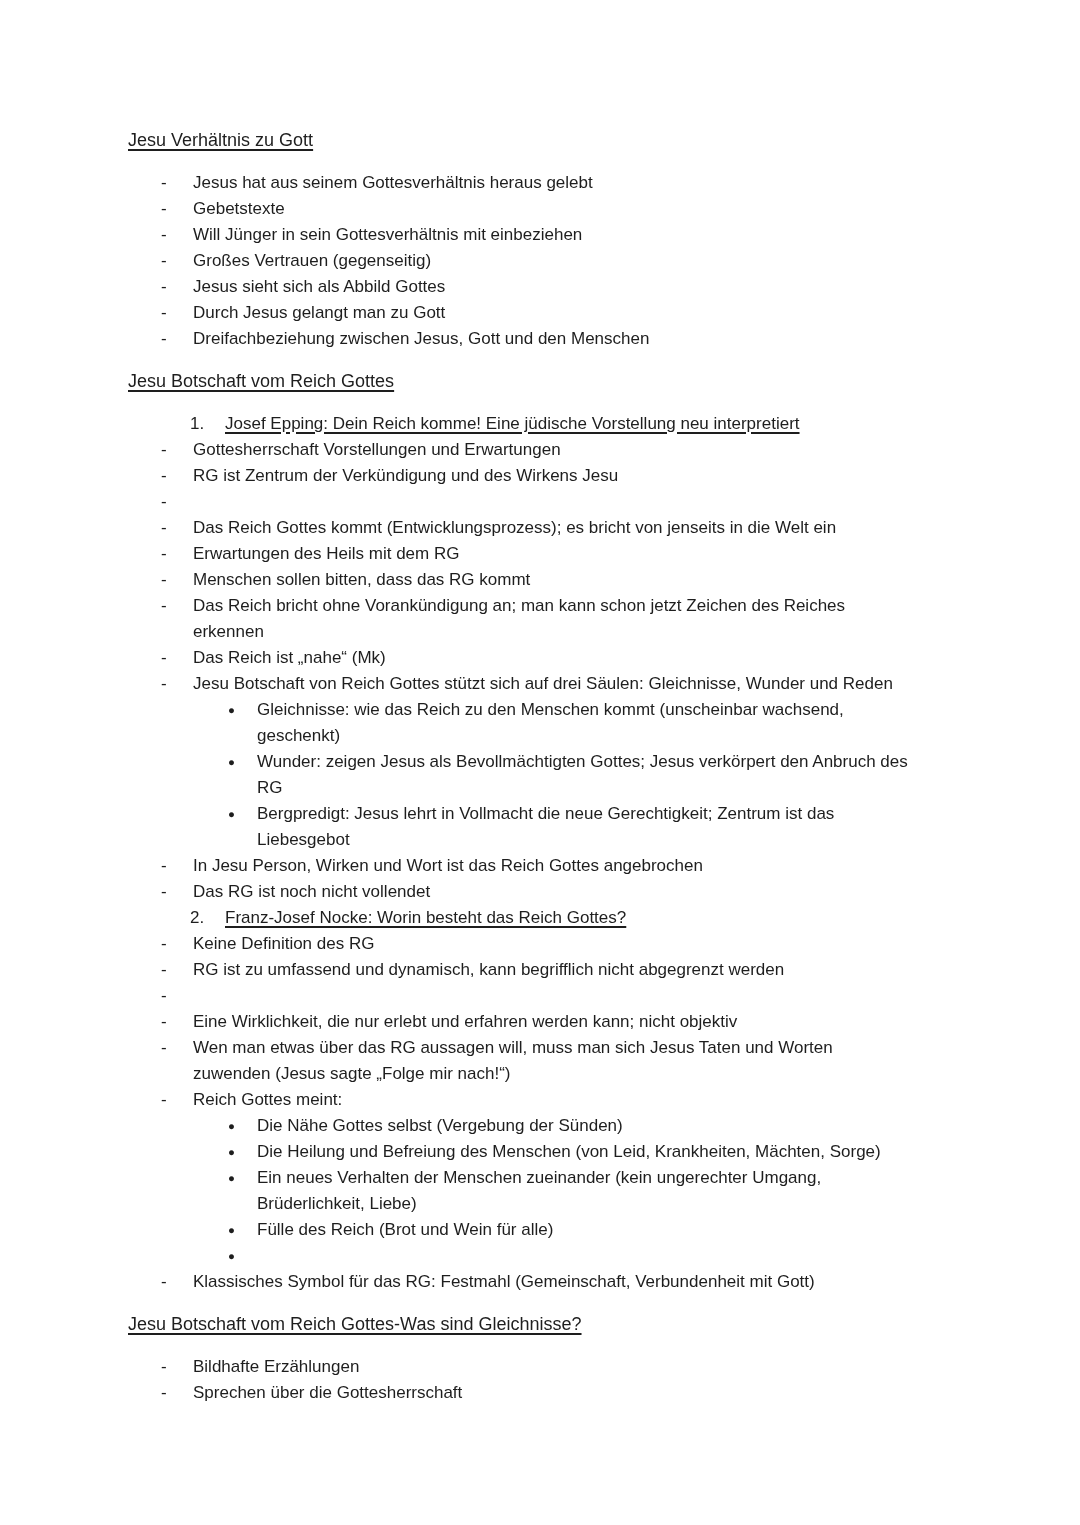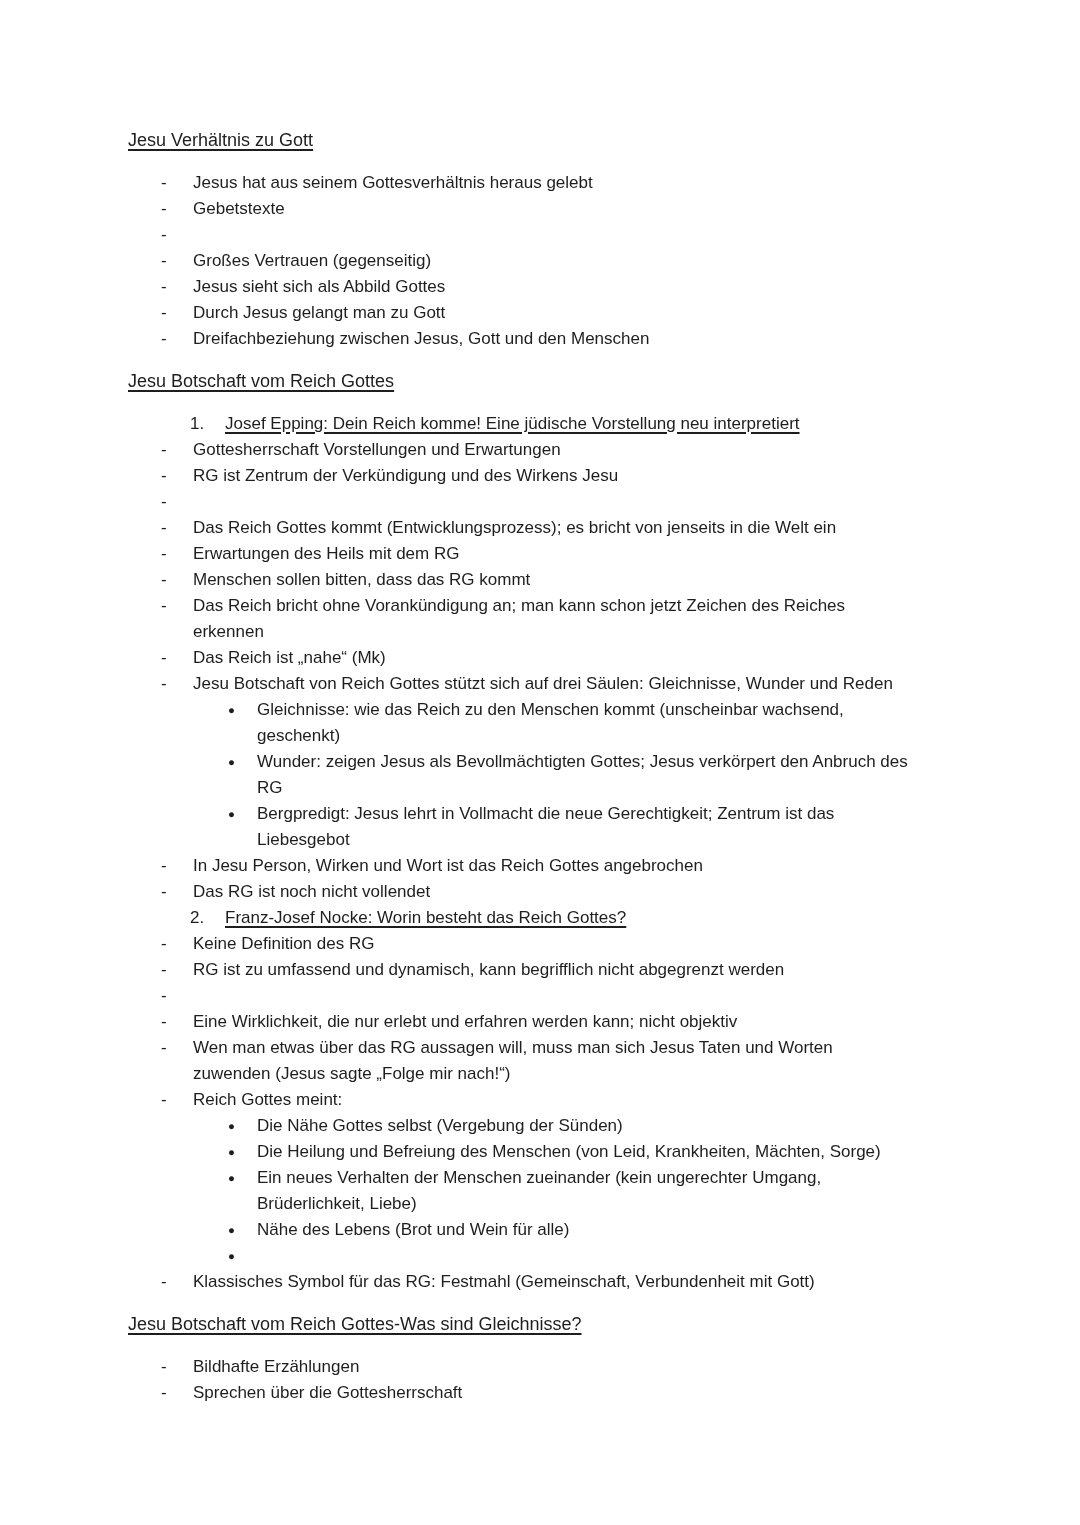"Will Jünger in sein Gottesverhältnis" span.text { html: none -> <span>Will Jünger in sein Gottesverhältnis mit einbeziehen</span> }
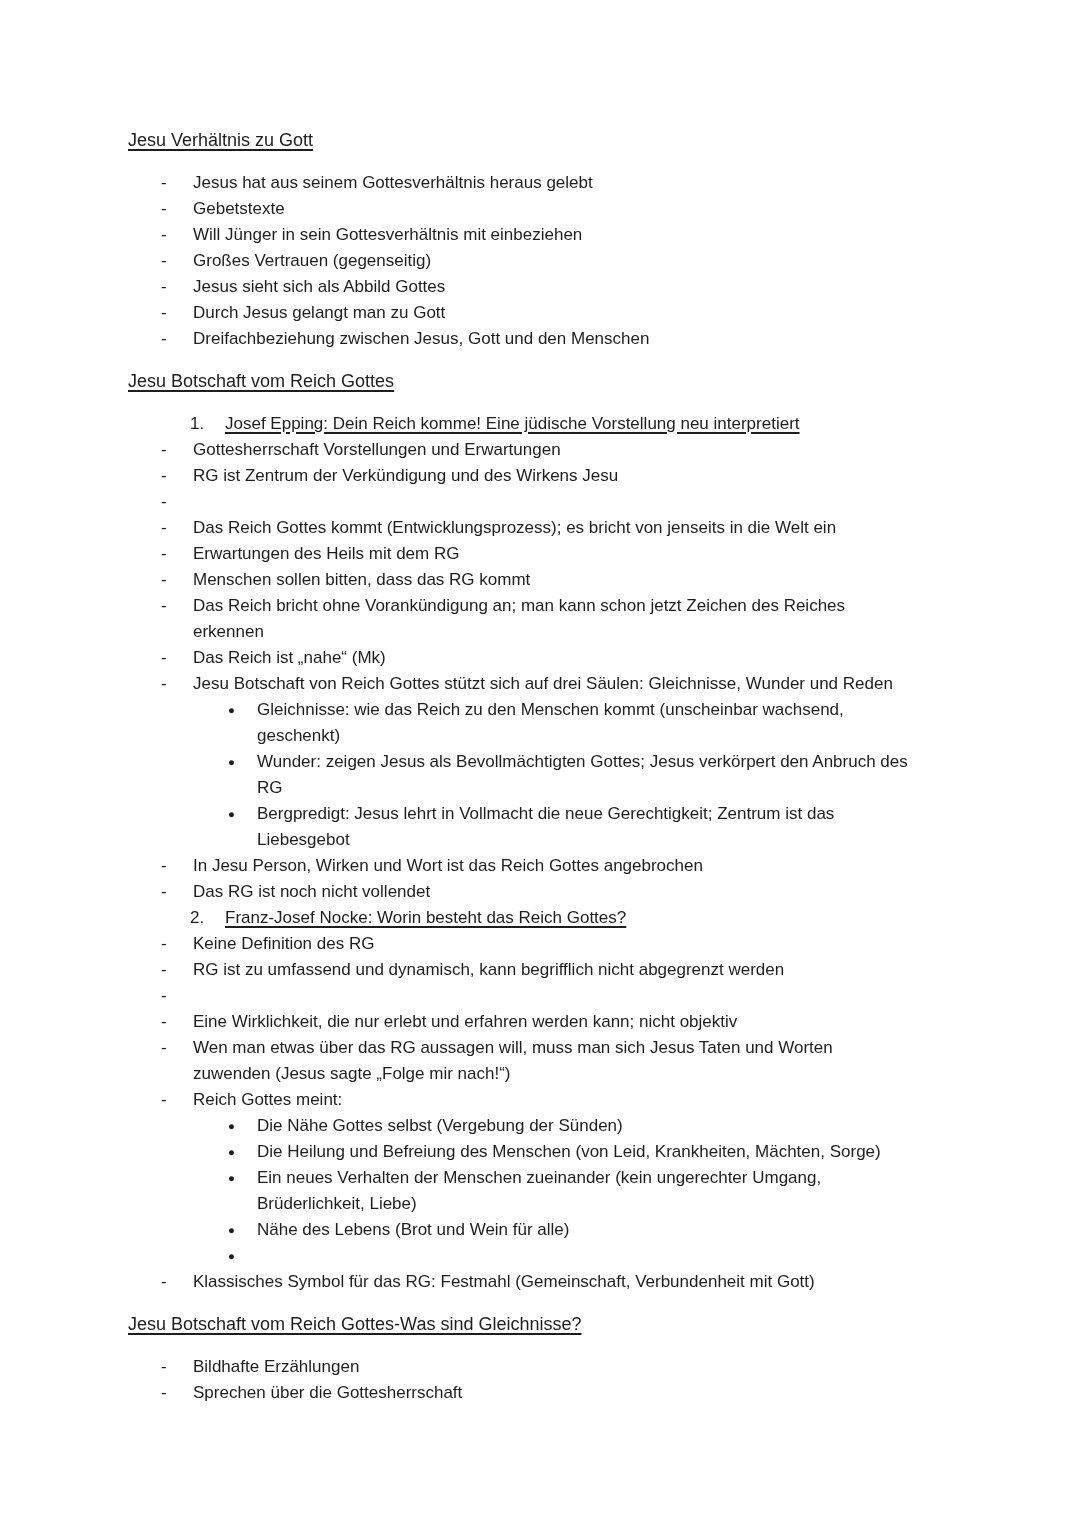"Nähe des Lebens (Brot und" span.text { text: Nähe des Lebens -> Fülle des Reich }
